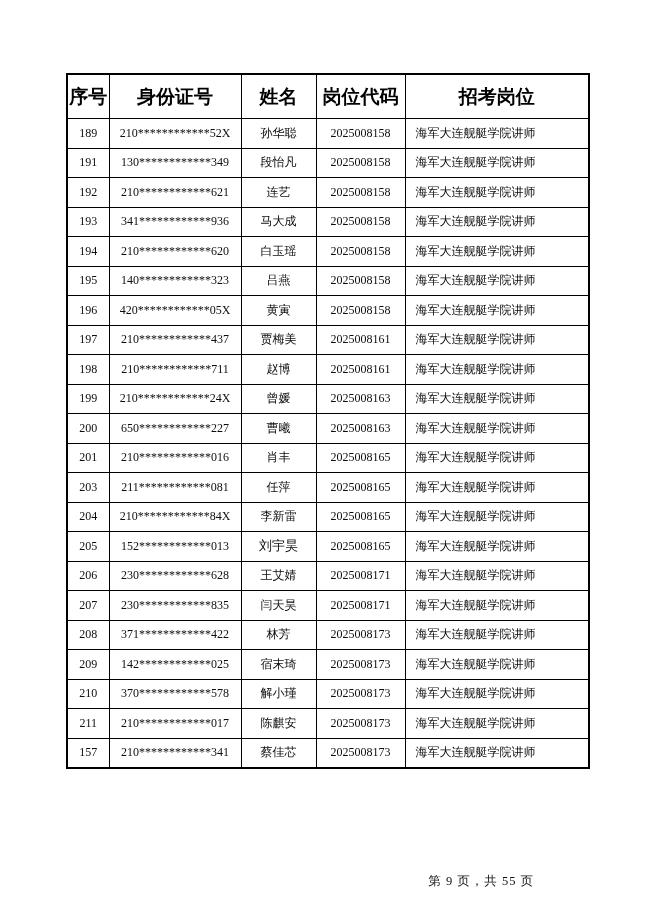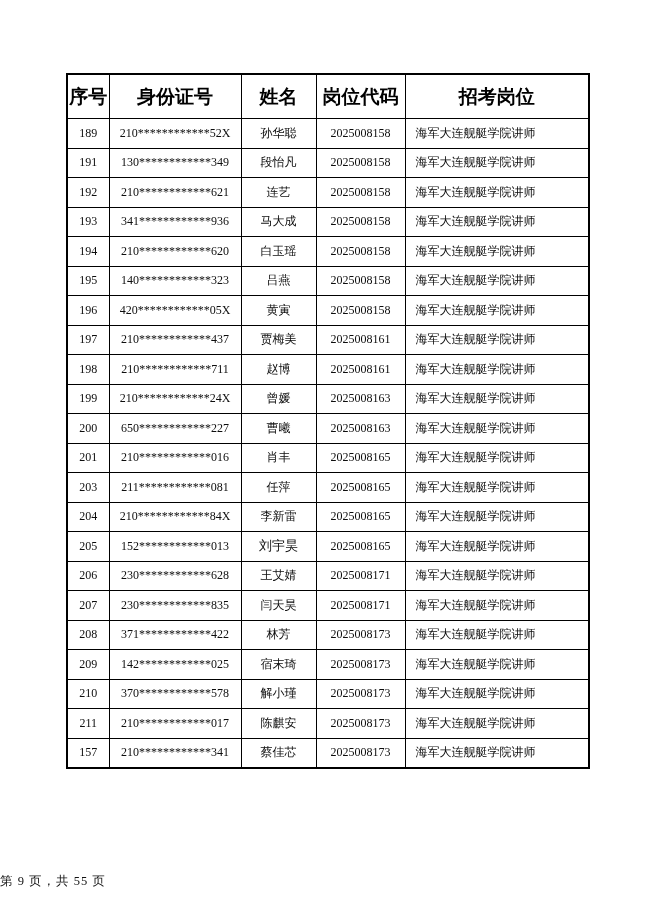"第 9 页，共 55 页" .footer { text-align: left -> right }
